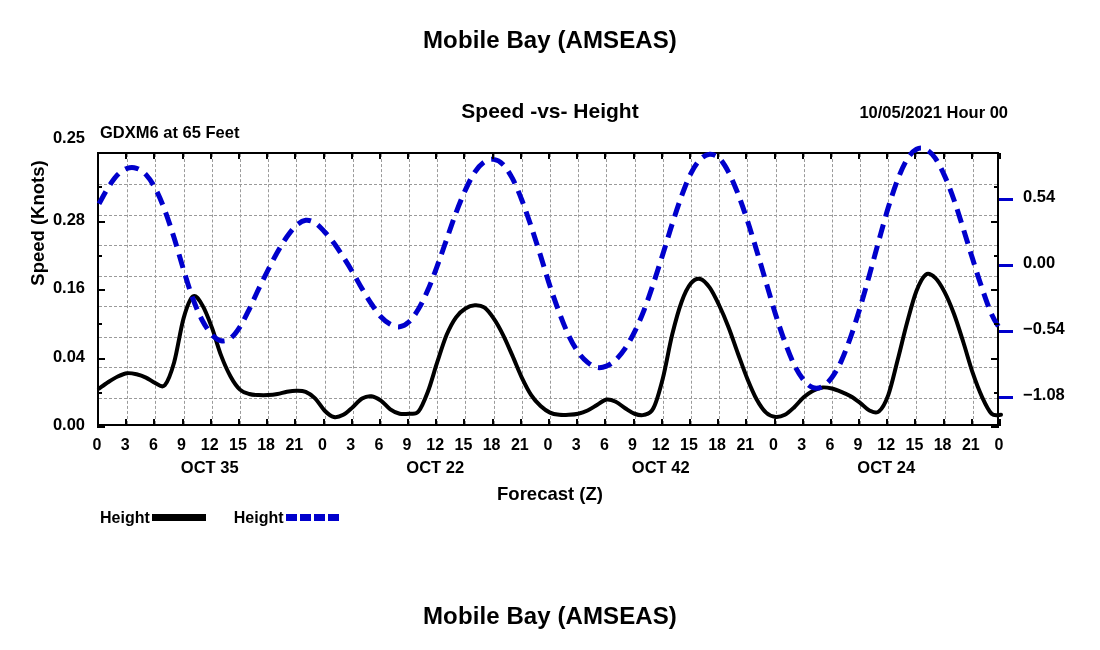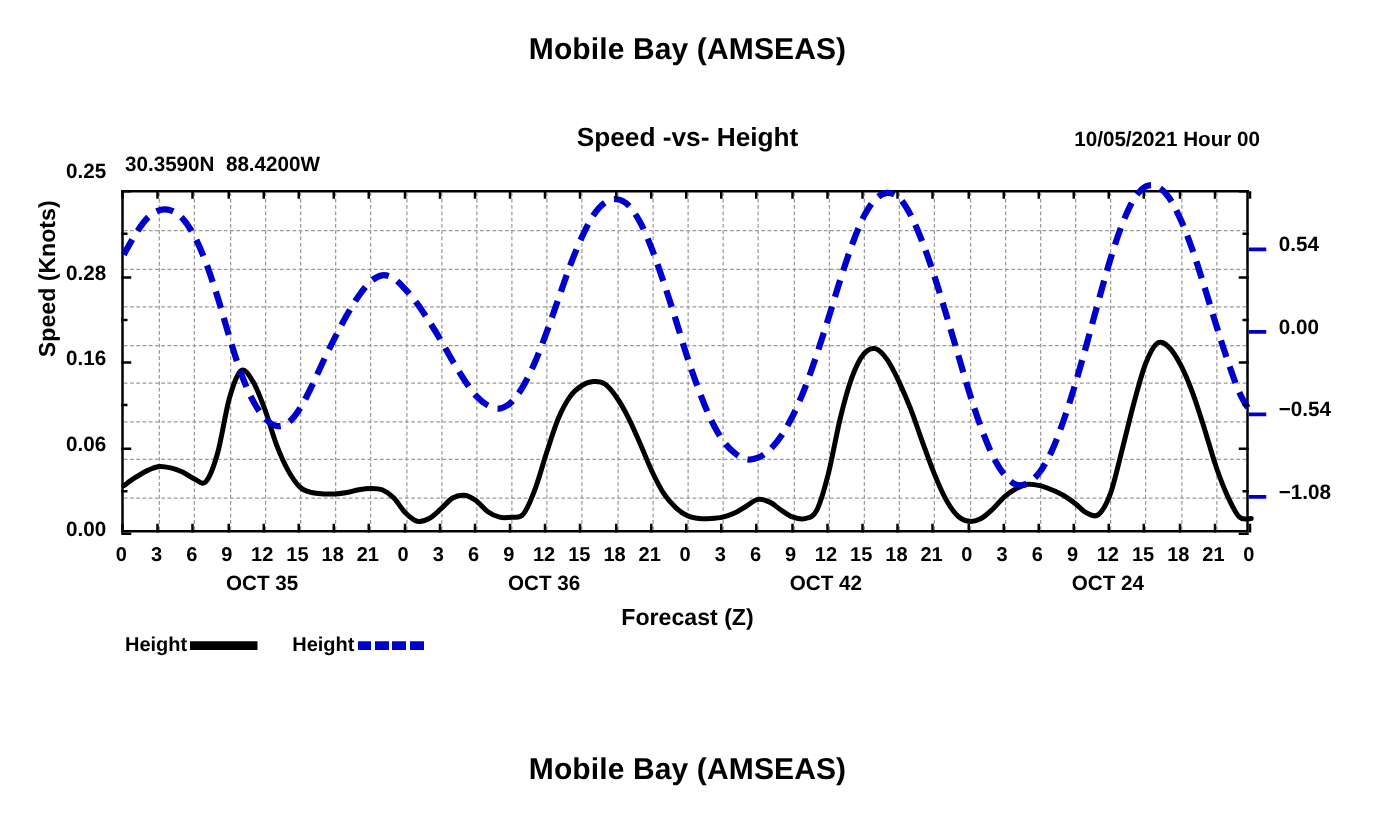"GDXM6 at 65 Feet" div { html: none -> <div>GDXM6 at 65 Feet</div> }
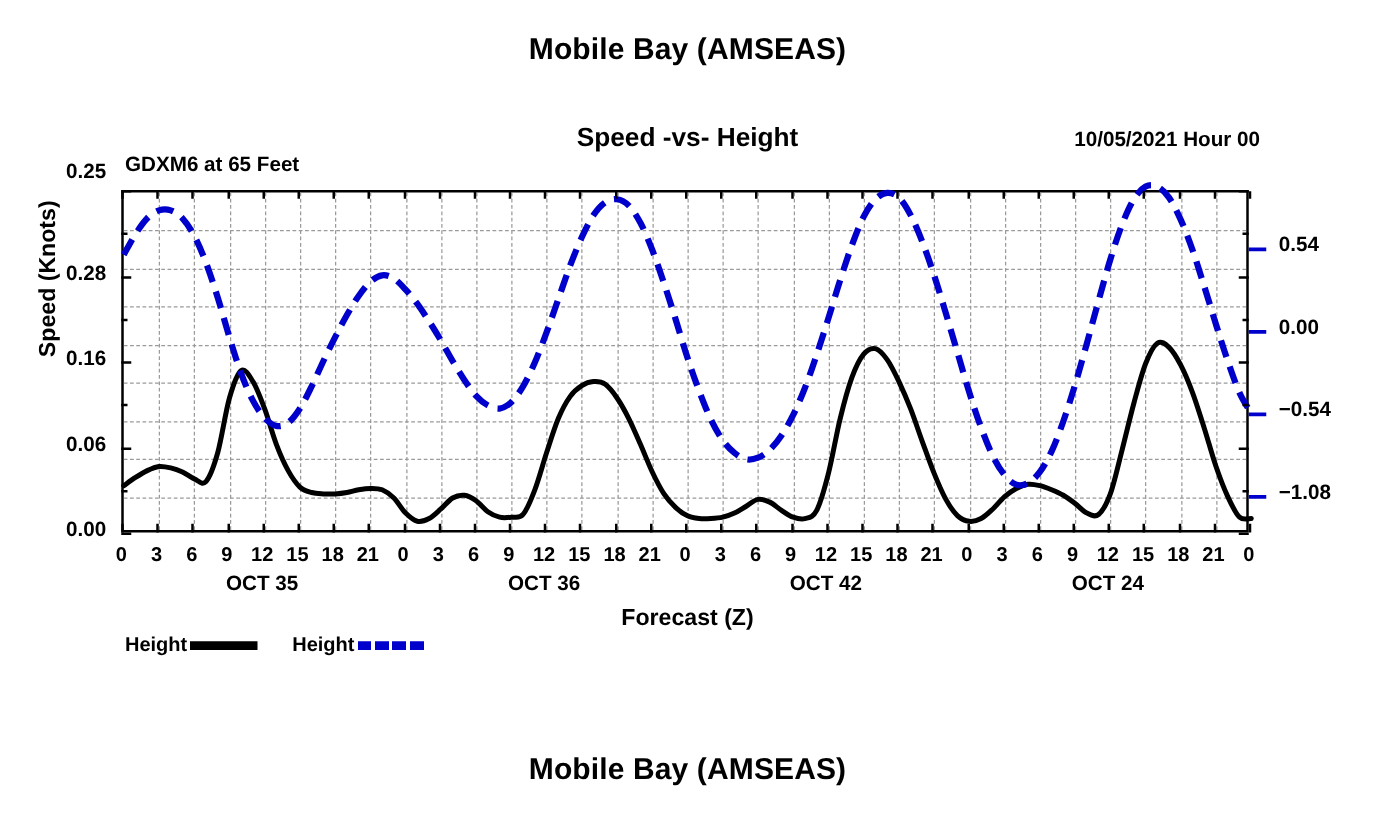"0.06" div.ylabel-left { text: 0.06 -> 0.04 }
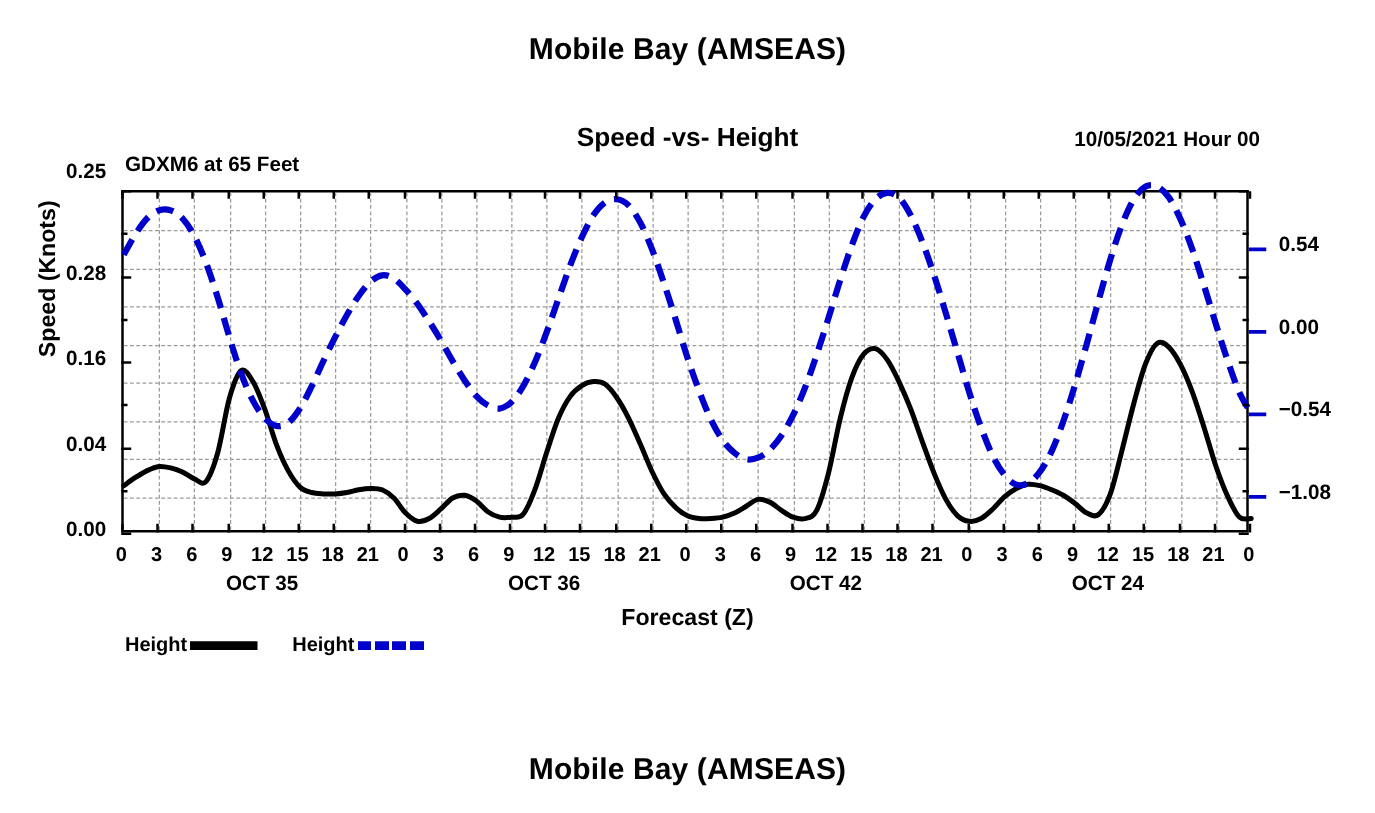"OCT 36" div.daylabel { text: 36 -> 22 }
